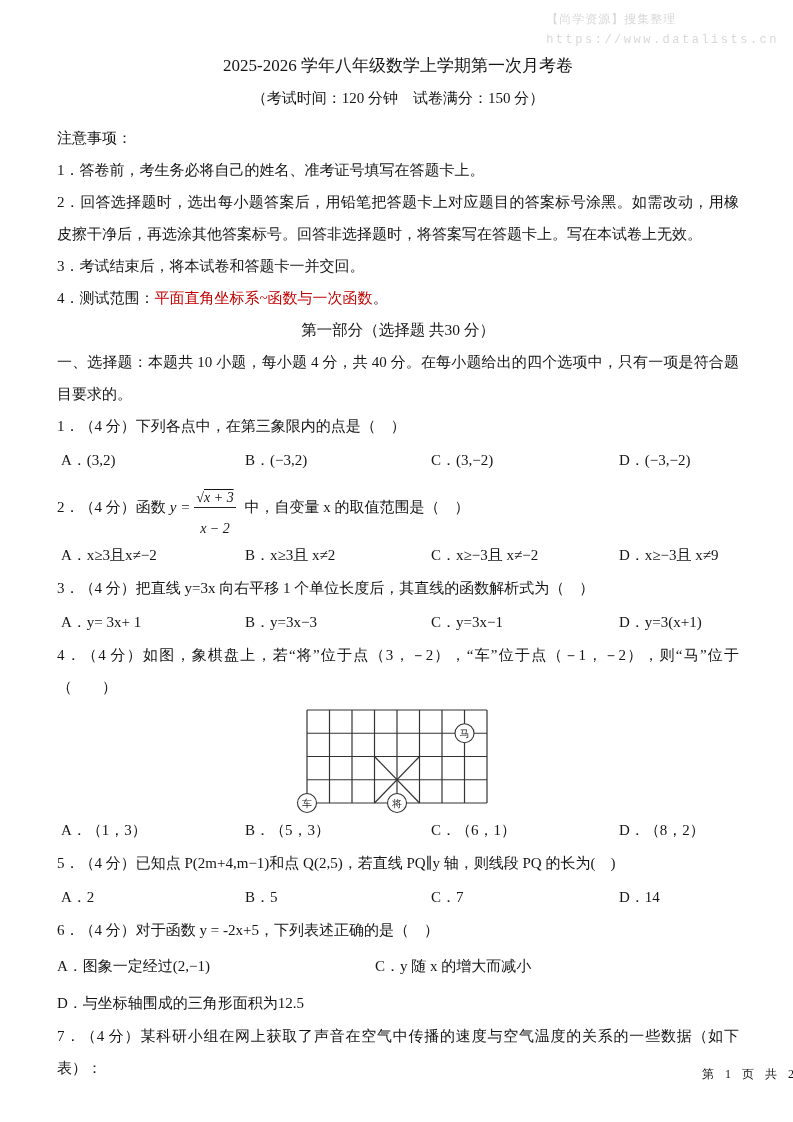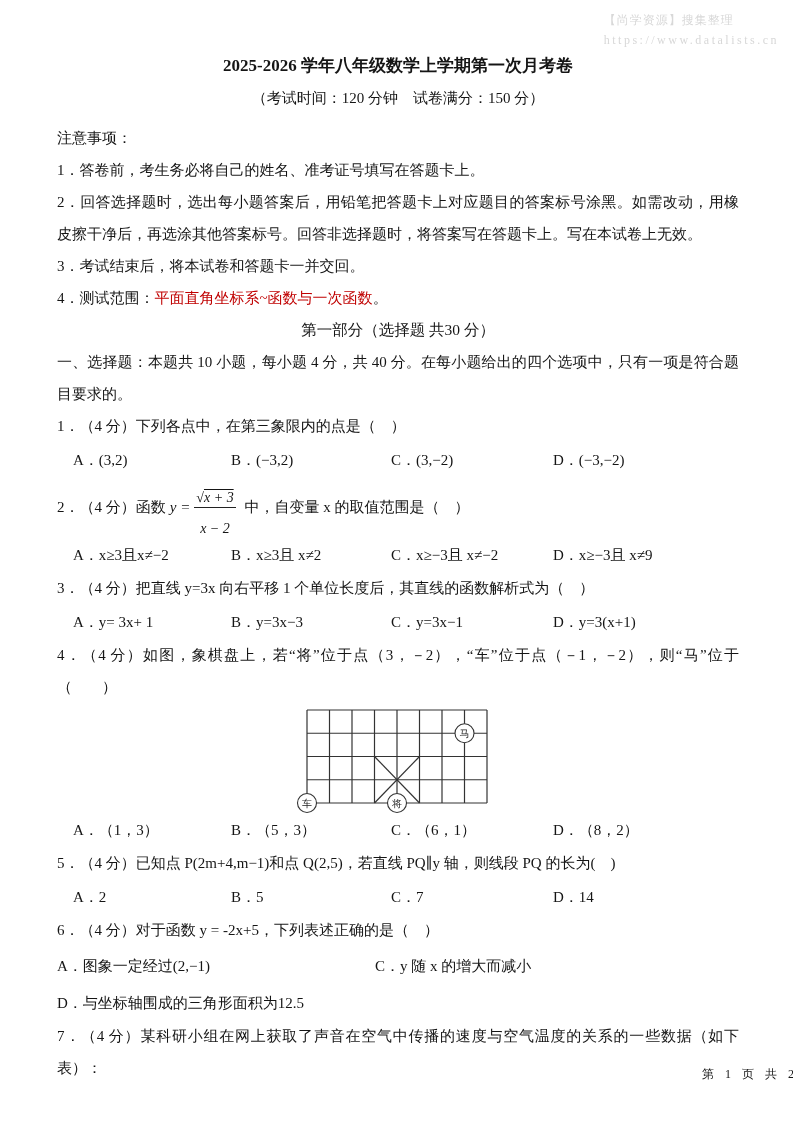"【尚学资源】搜集整理" .watermark { font-family: Liberation Serif, serif -> Liberation Mono, monospace }
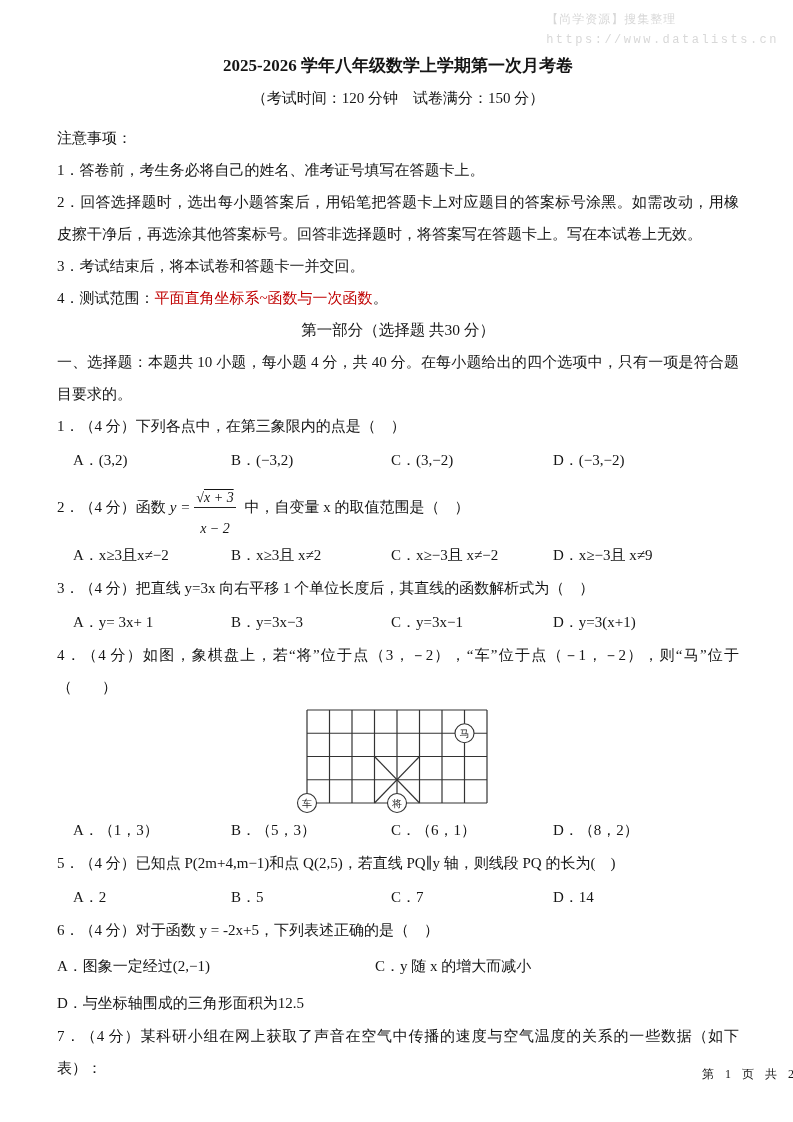"2025-2026 学年八年级数学上学期第一次月考卷" .title { font-weight: bold -> normal }
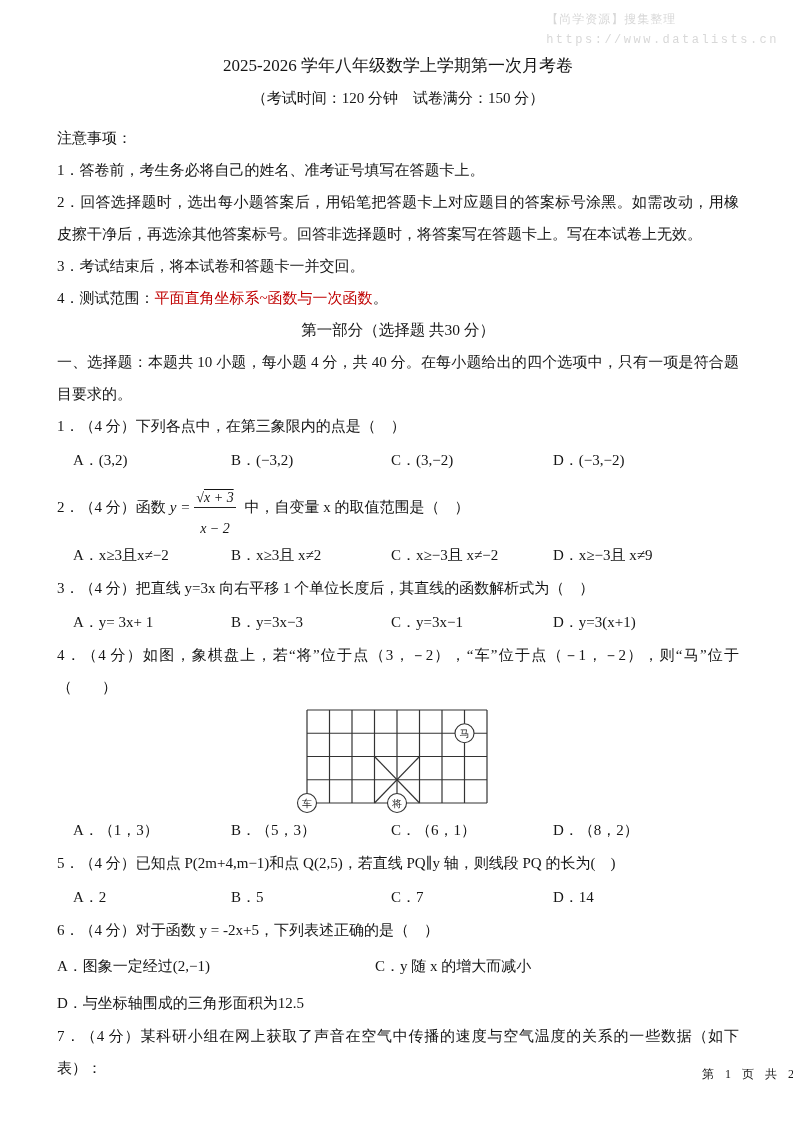"A．(3,2)" .opts4 { gap: none -> 26px; margin: 2px 0 1px 16px -> 2px 0 1px 4px }
